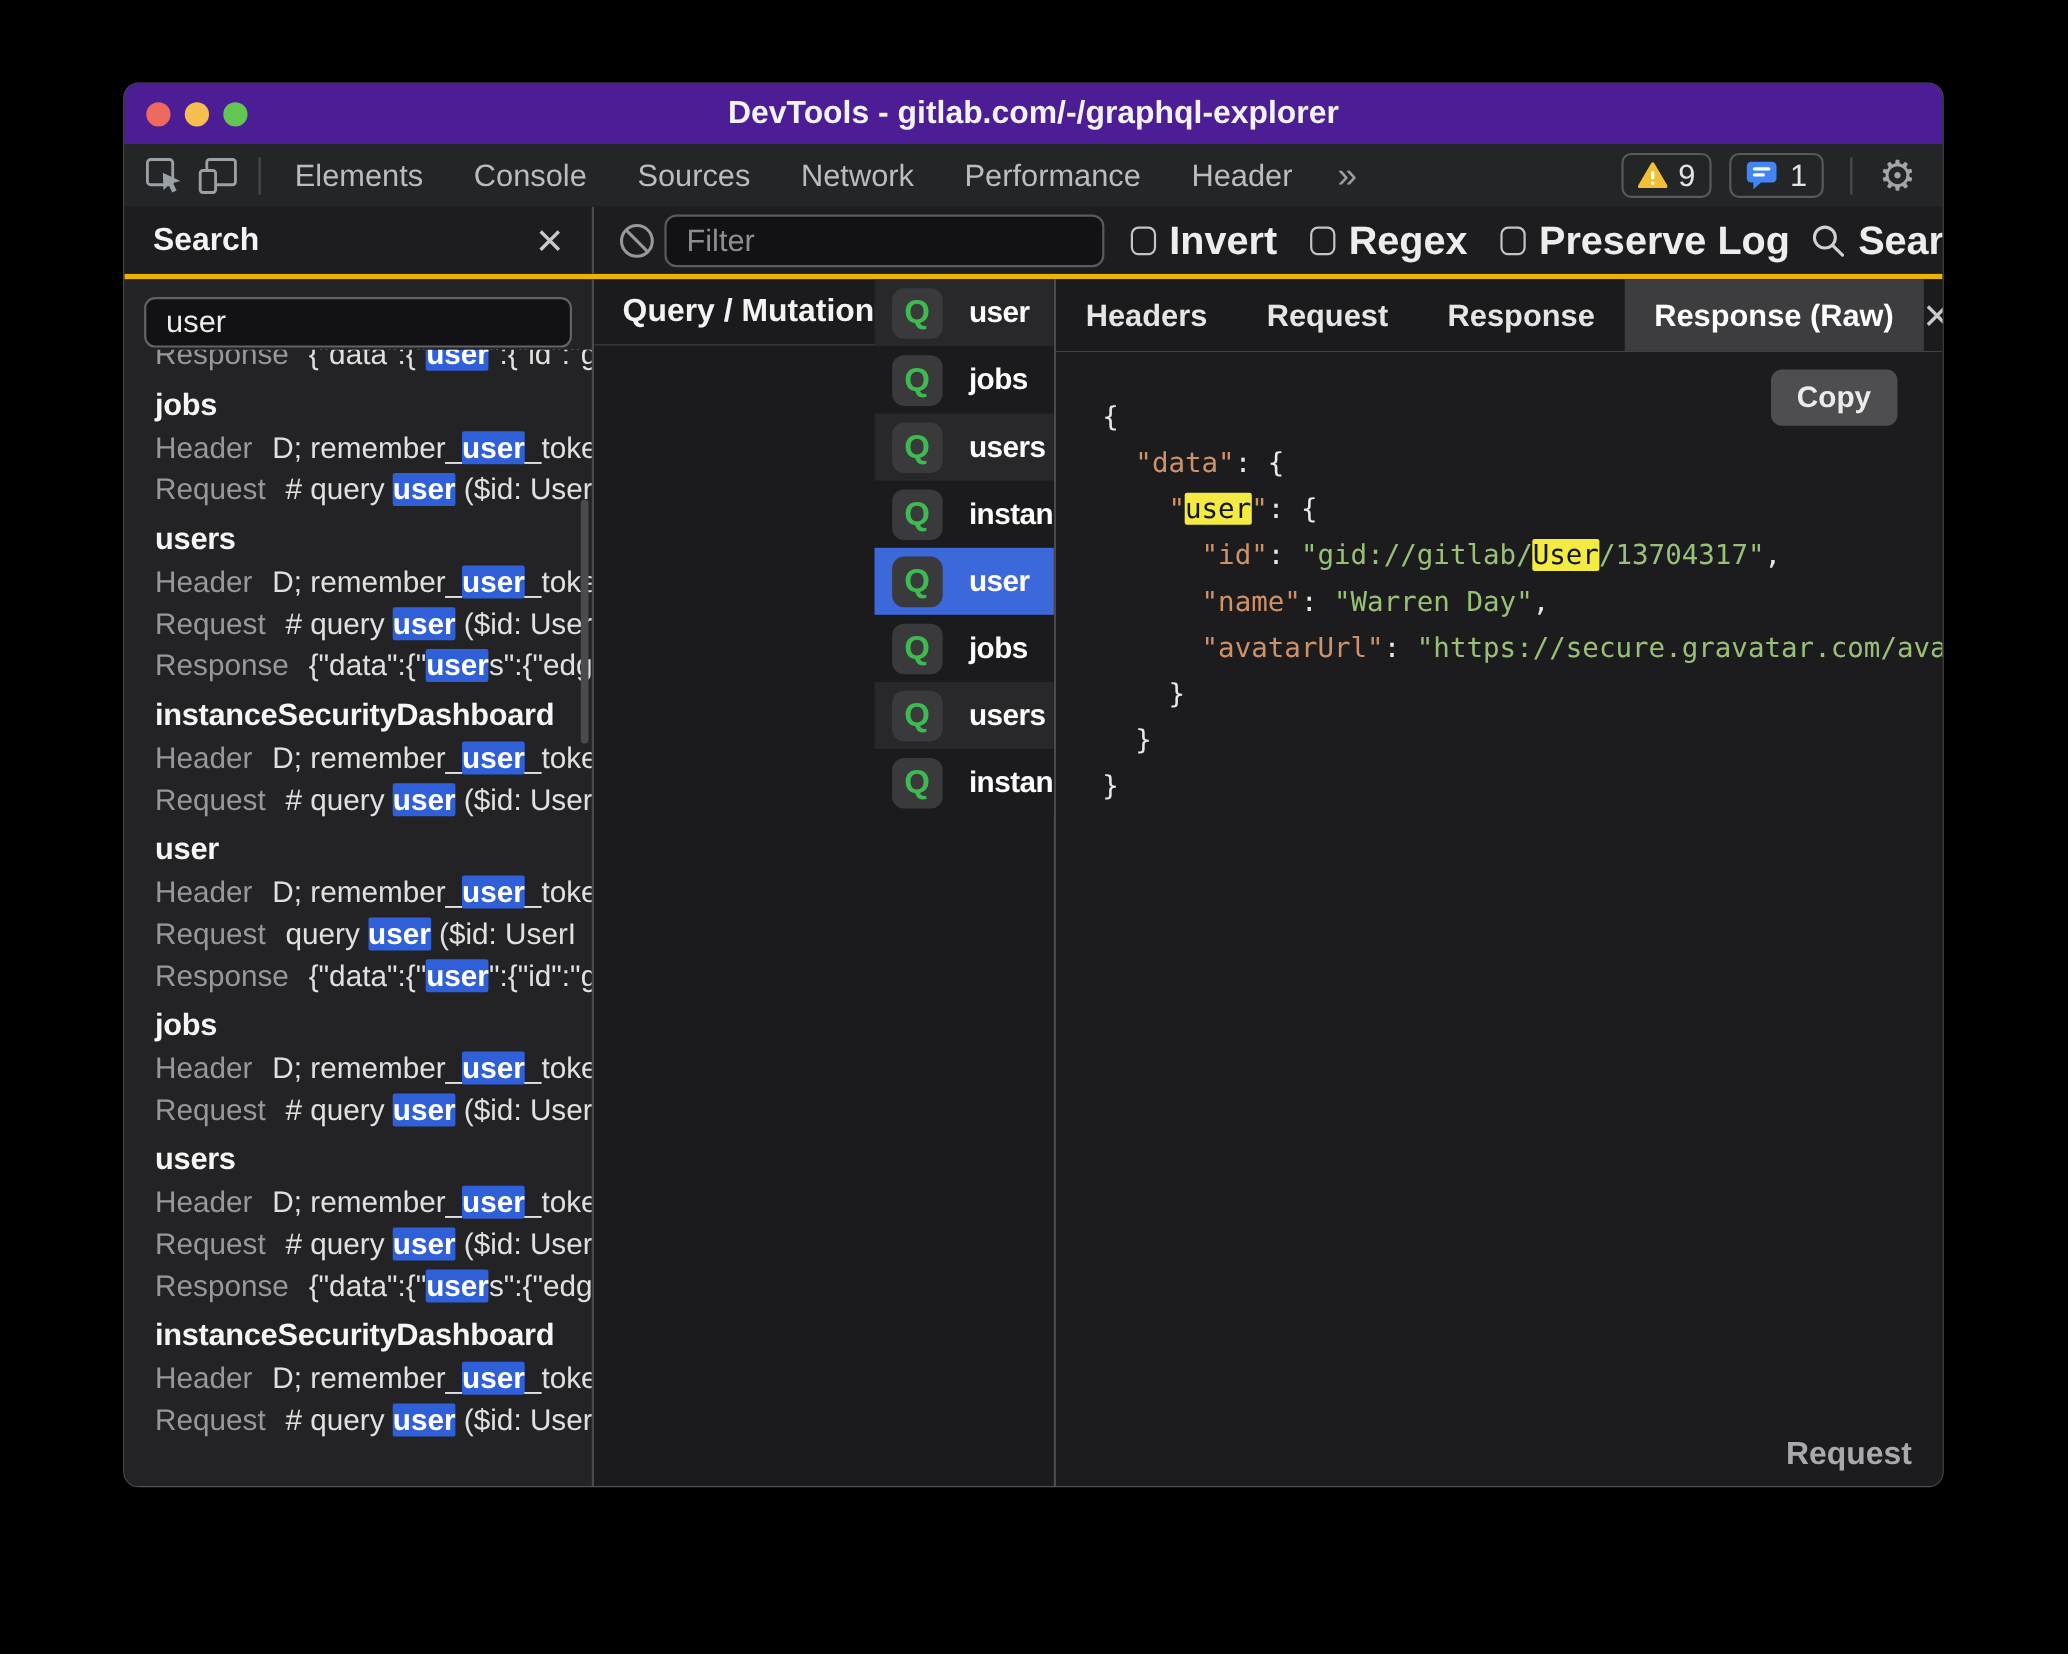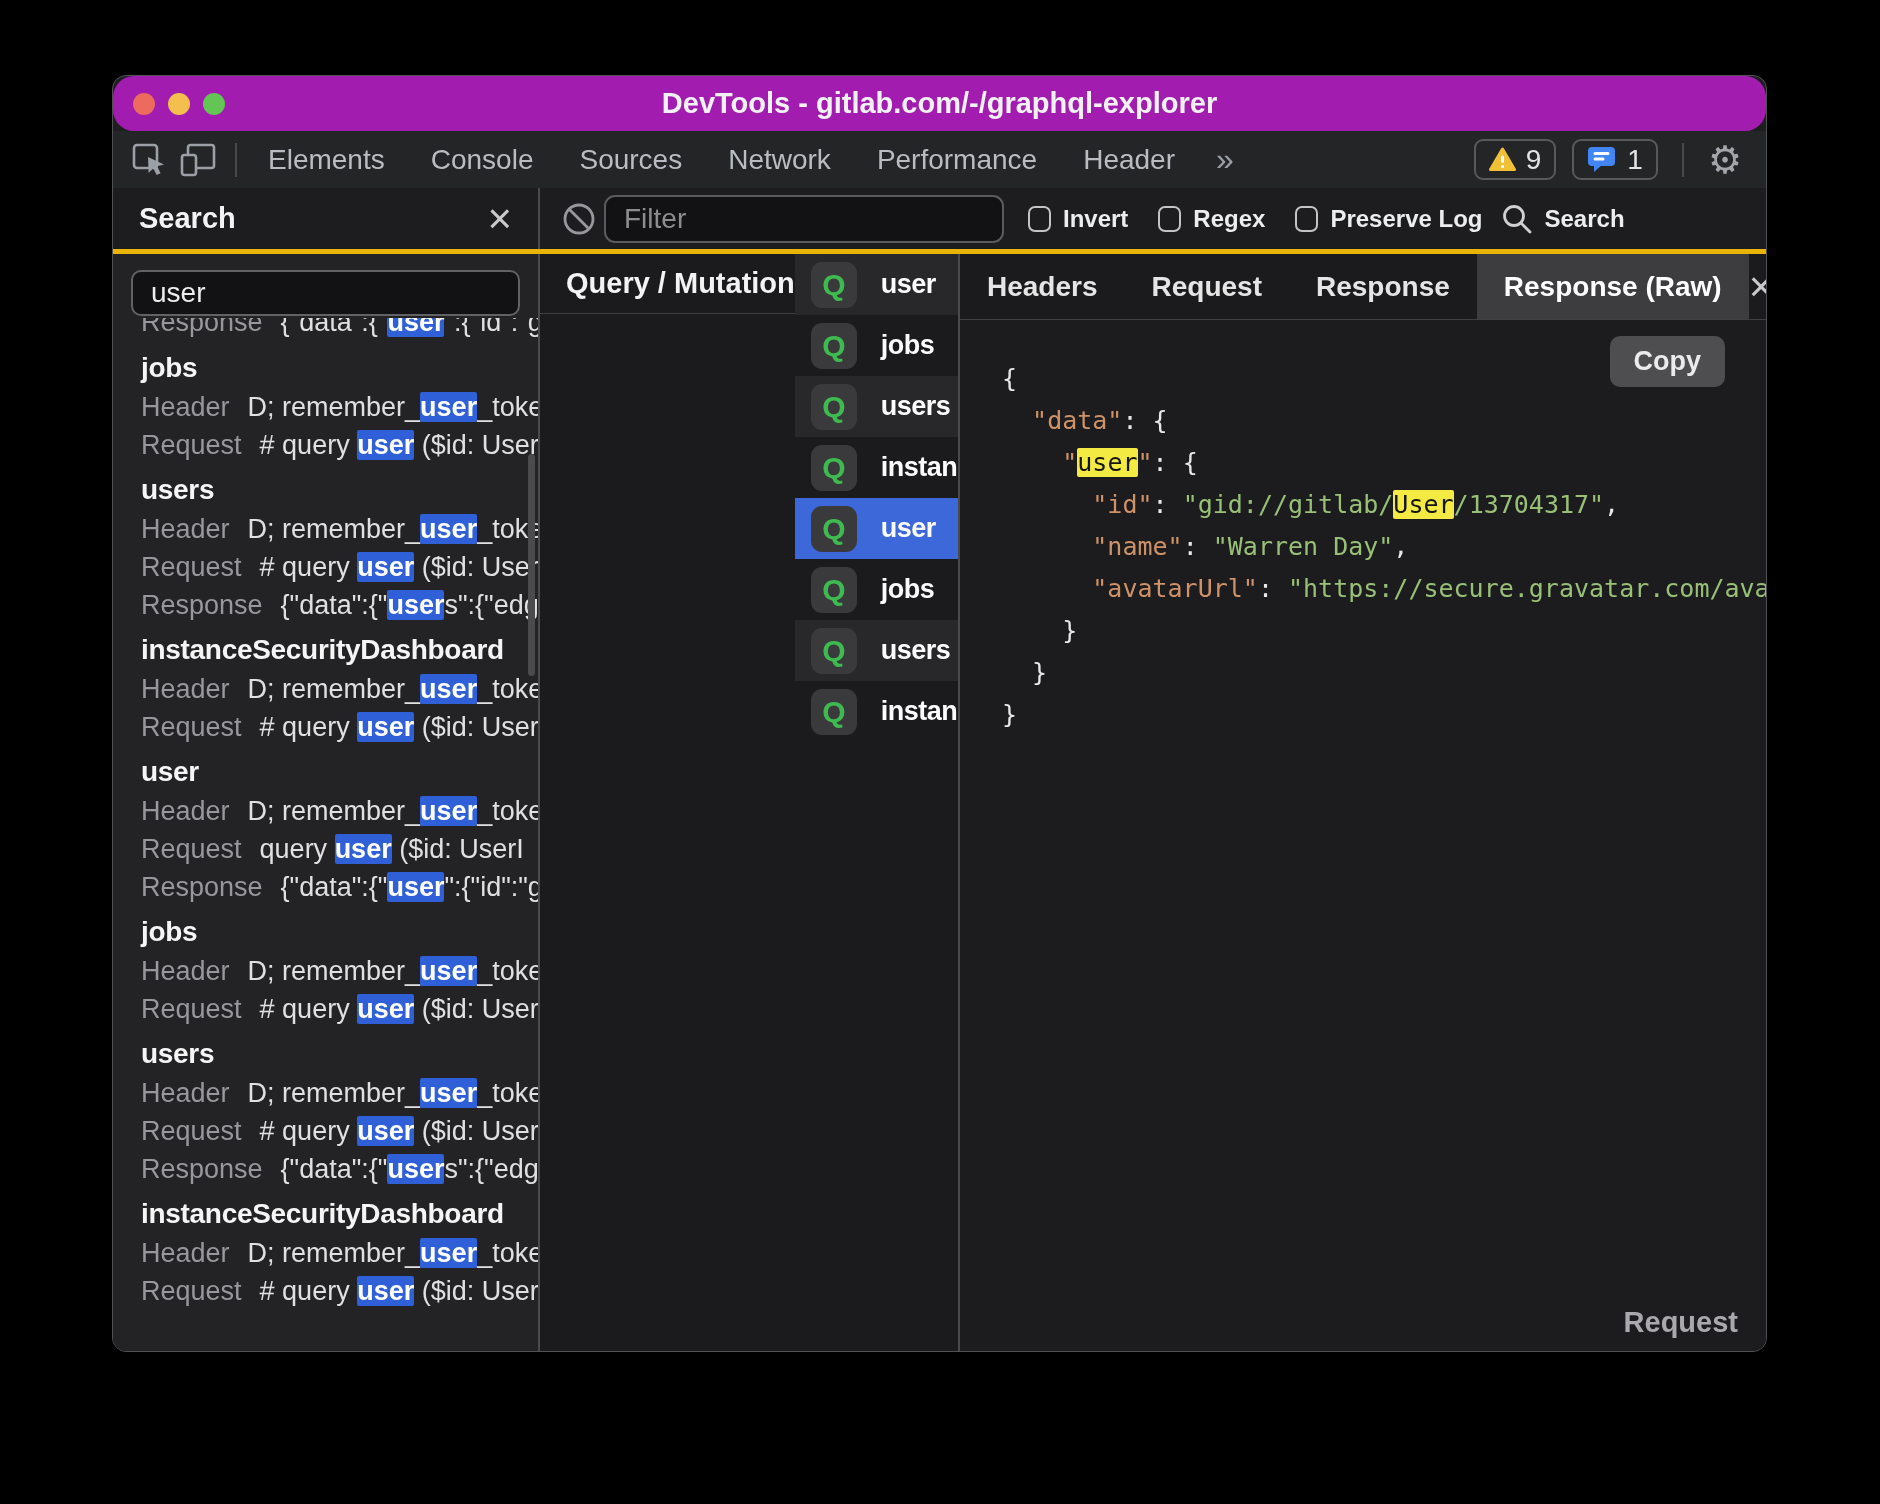"DevTools - gitlab.com/-/graphql-explorer" .titlebar { background: #a21caf -> #4c1d95; border-radius: 21px -> none }
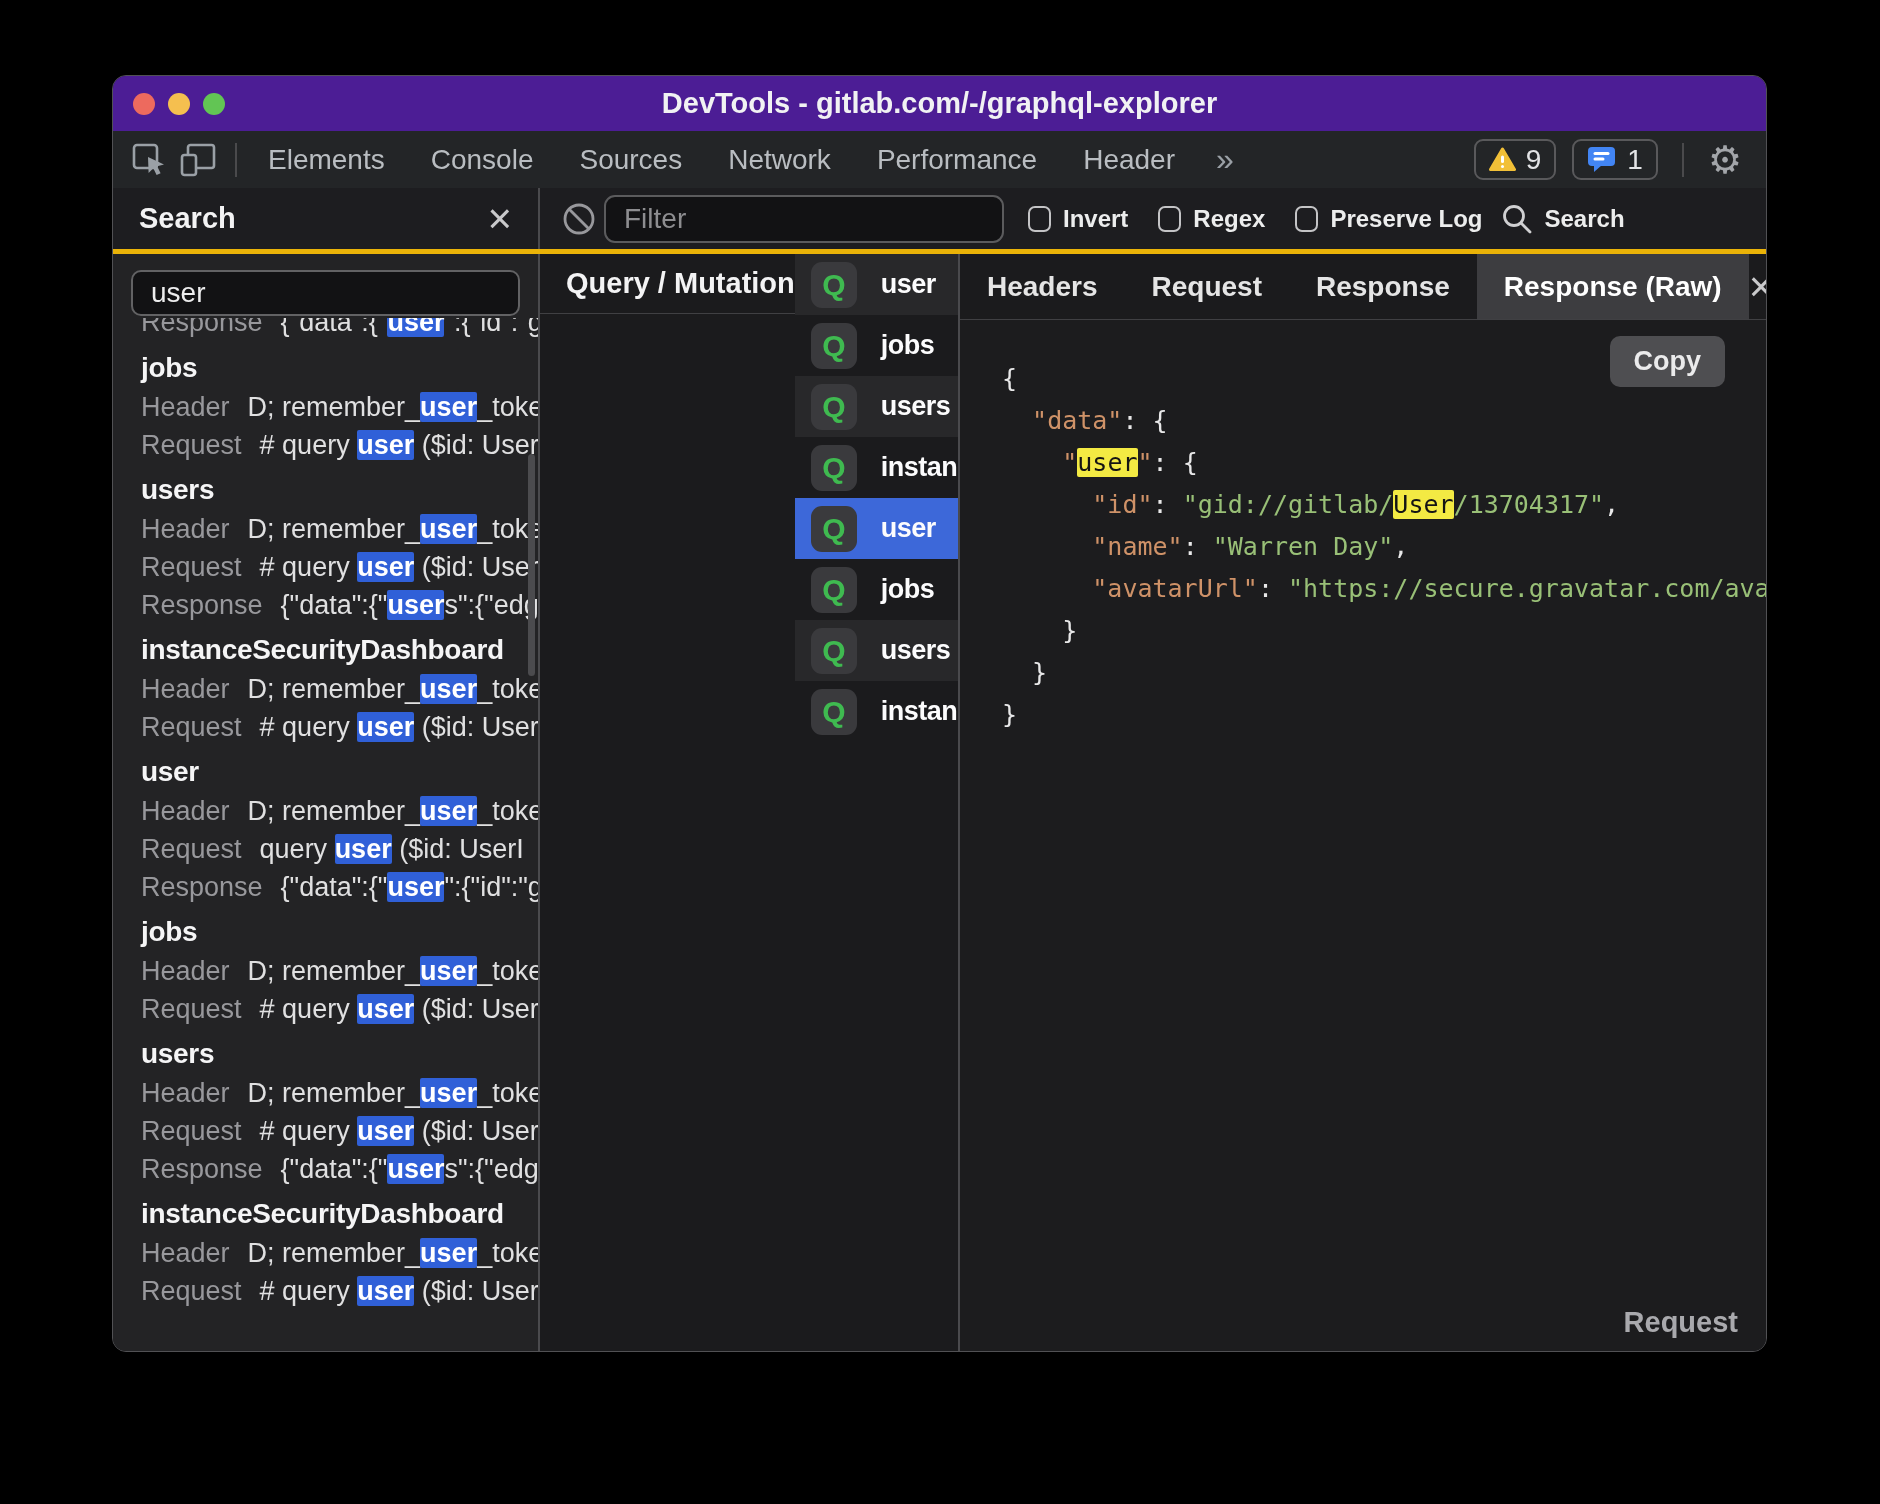"Invert" .cb-label { font-size: 24px -> 36px }
